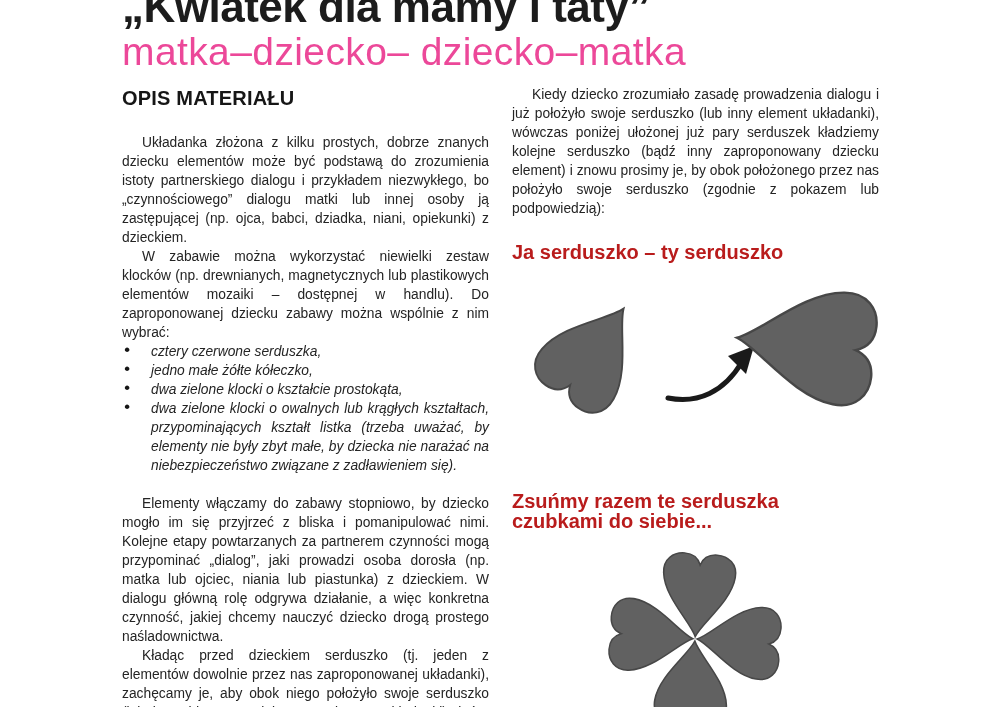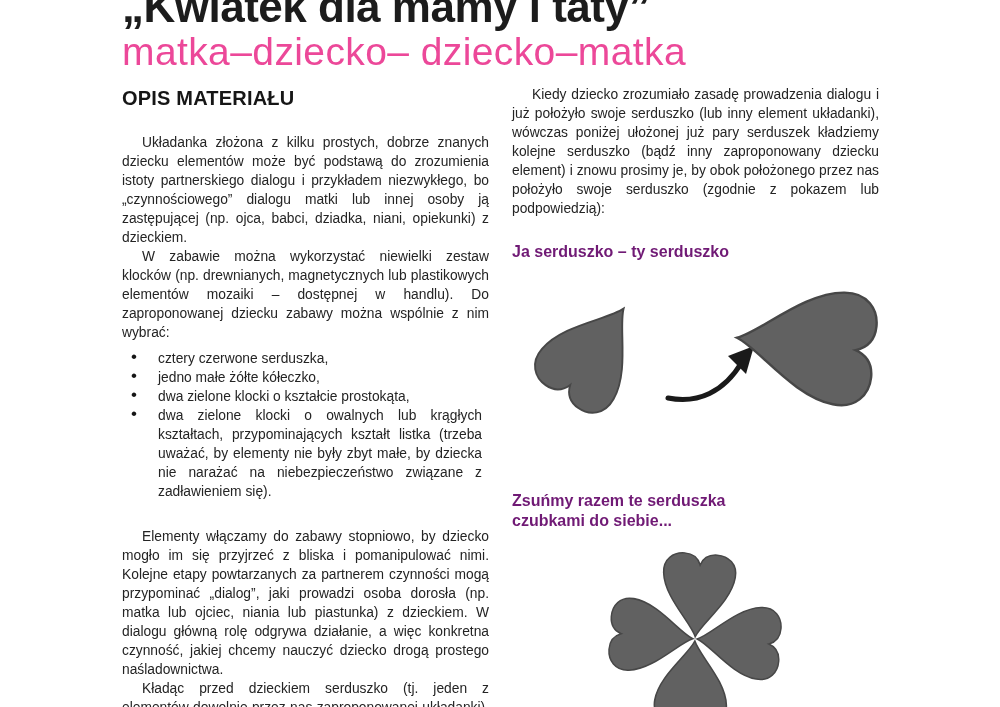"Ja serduszko – ty serduszko" .activity-heading { color: #701a75 -> #b91c1c; font-size: 16px -> 20px }
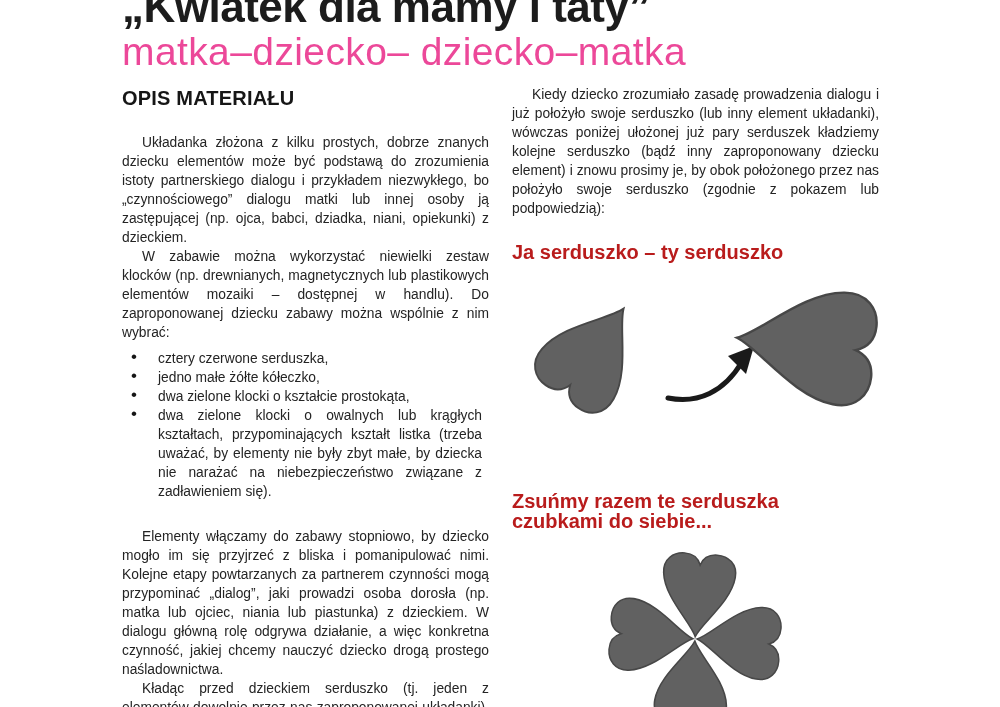"cztery czerwone serduszka," ul.bullets { font-style: none -> italic; margin: 7px -> 0 }
